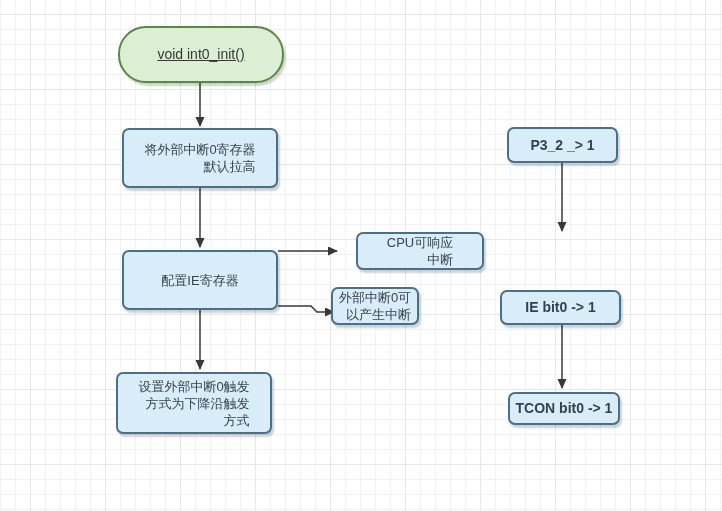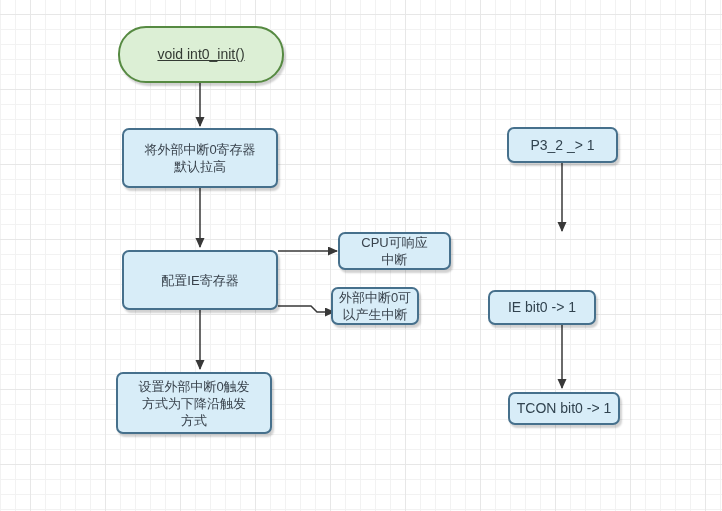"将外部中断0寄存器" .node .ln { text-align: none -> right }
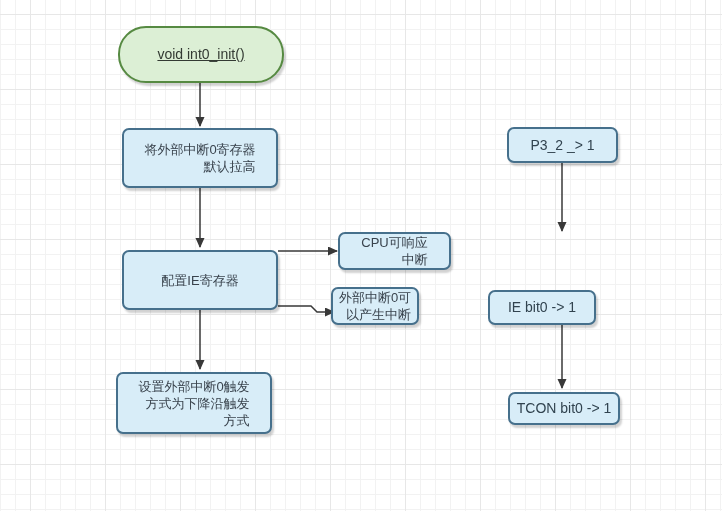"P3_2 _> 1" .code { font-weight: none -> bold }
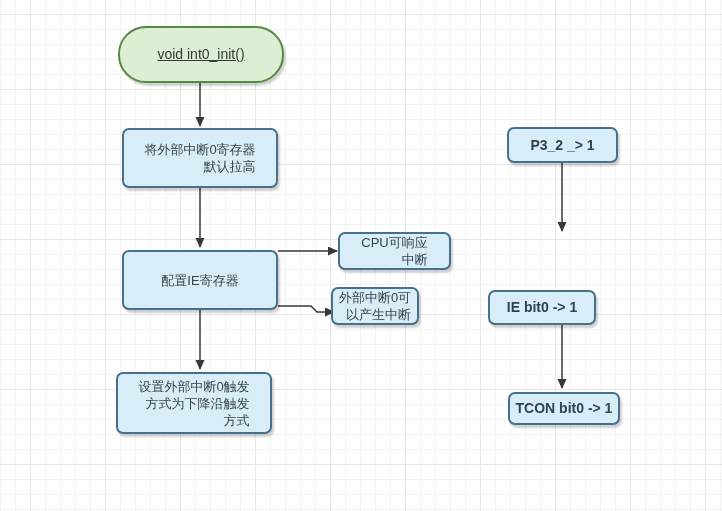"CPU可响应" div.node { left: 338px -> 356px; width: 113px -> 128px }
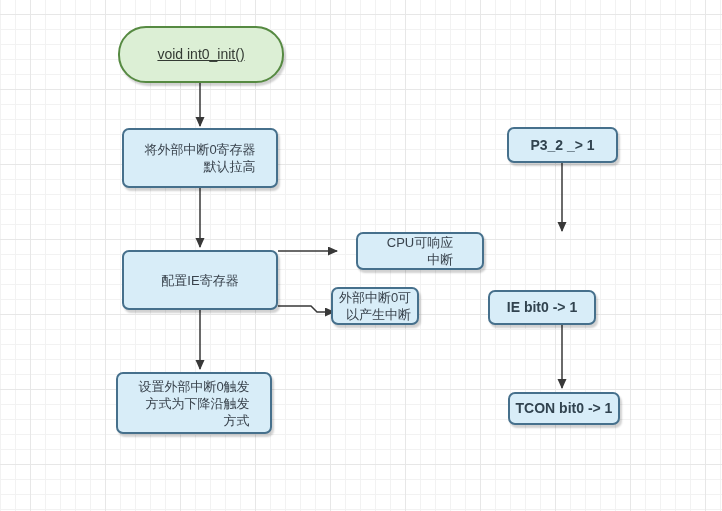"IE bit0 -> 1" div.node { left: 488px -> 500px; width: 108px -> 121px }
